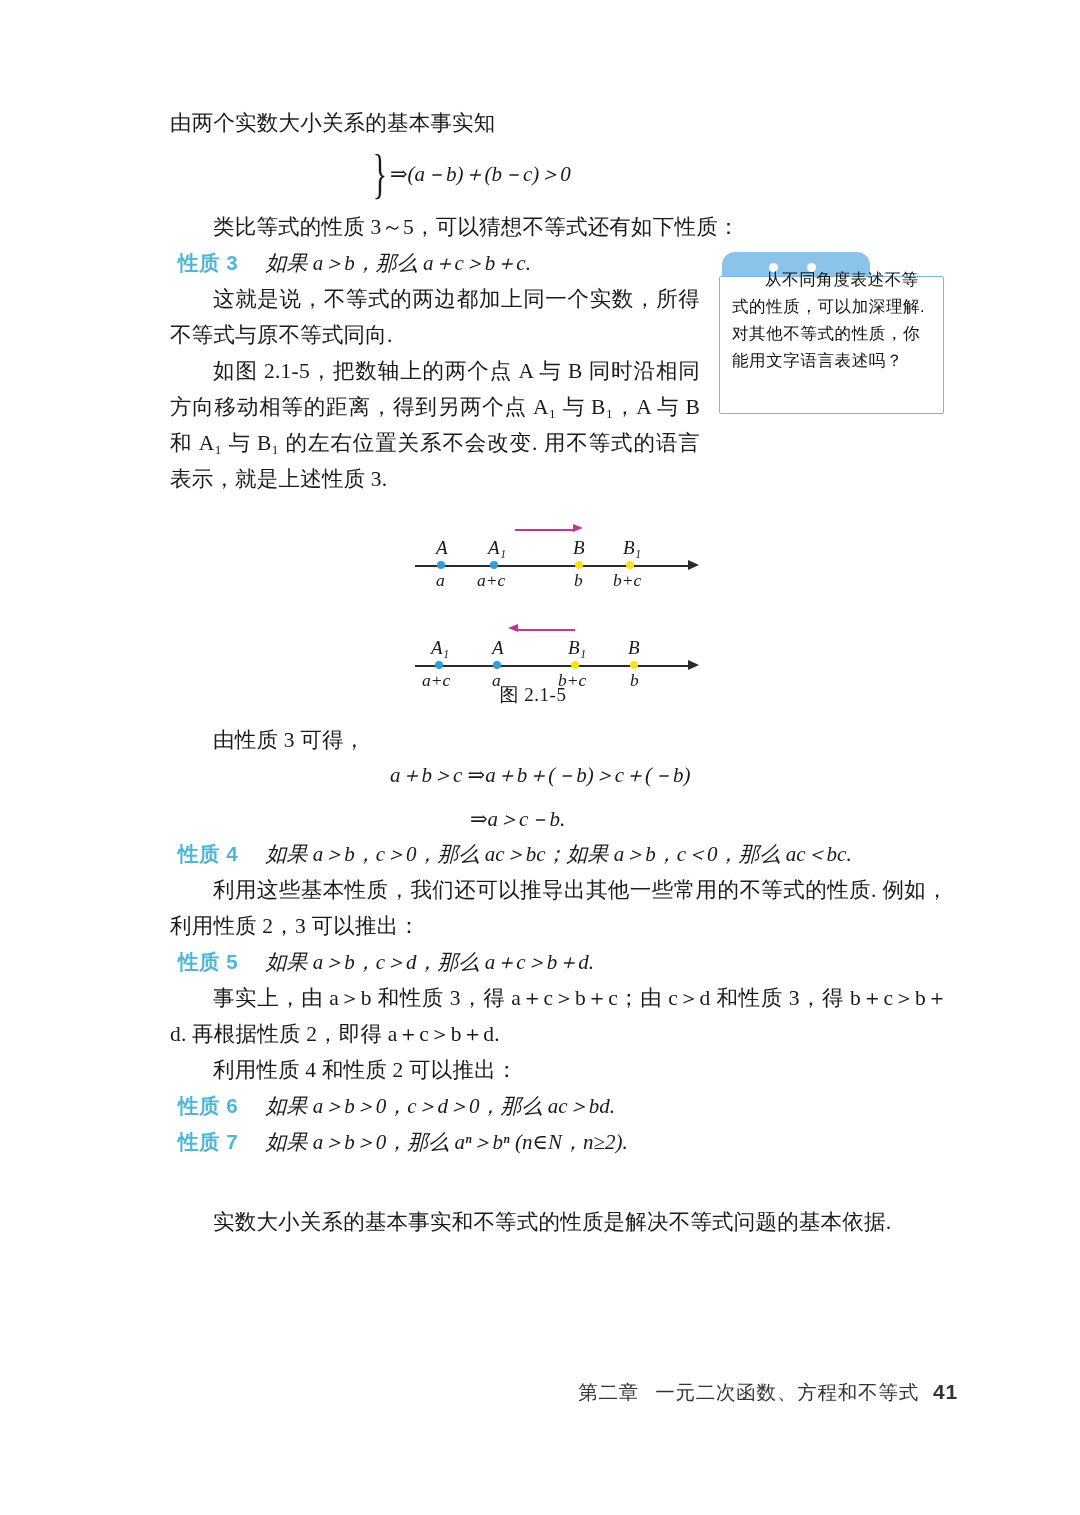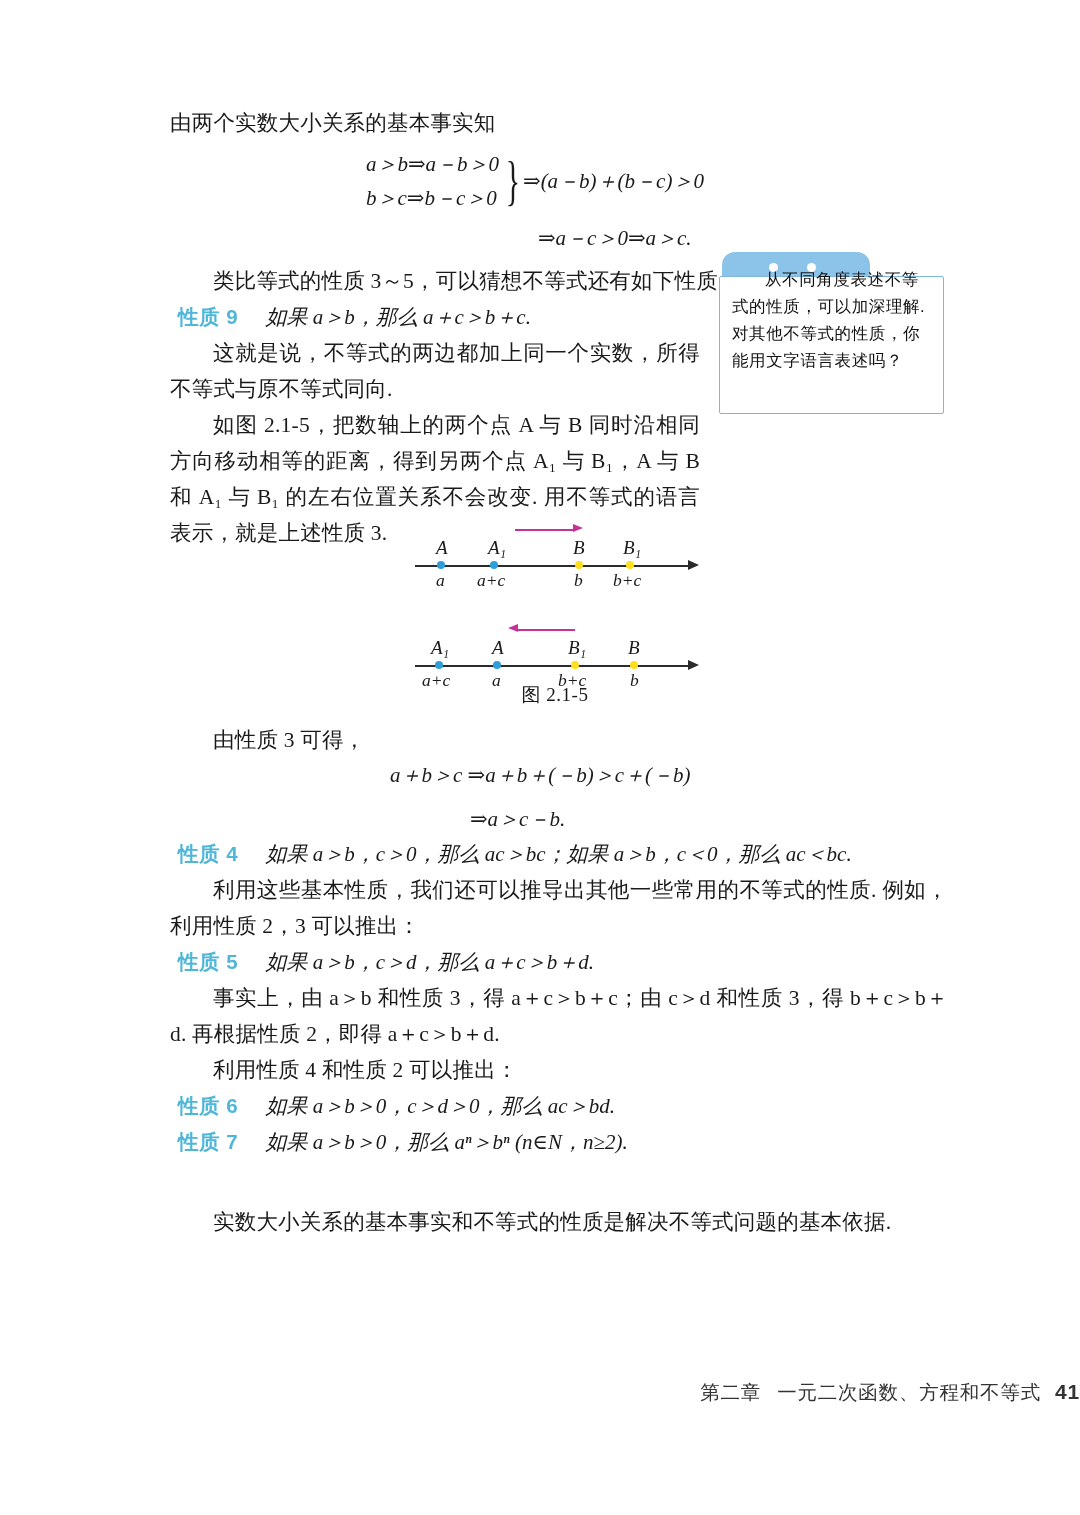"a＞b⇒a－b＞0" span.brace-rows { html: <span> <div>a＞b⇒a－b＞0</div> <div>b＞c⇒b－c＞0</div> </span> -> none }
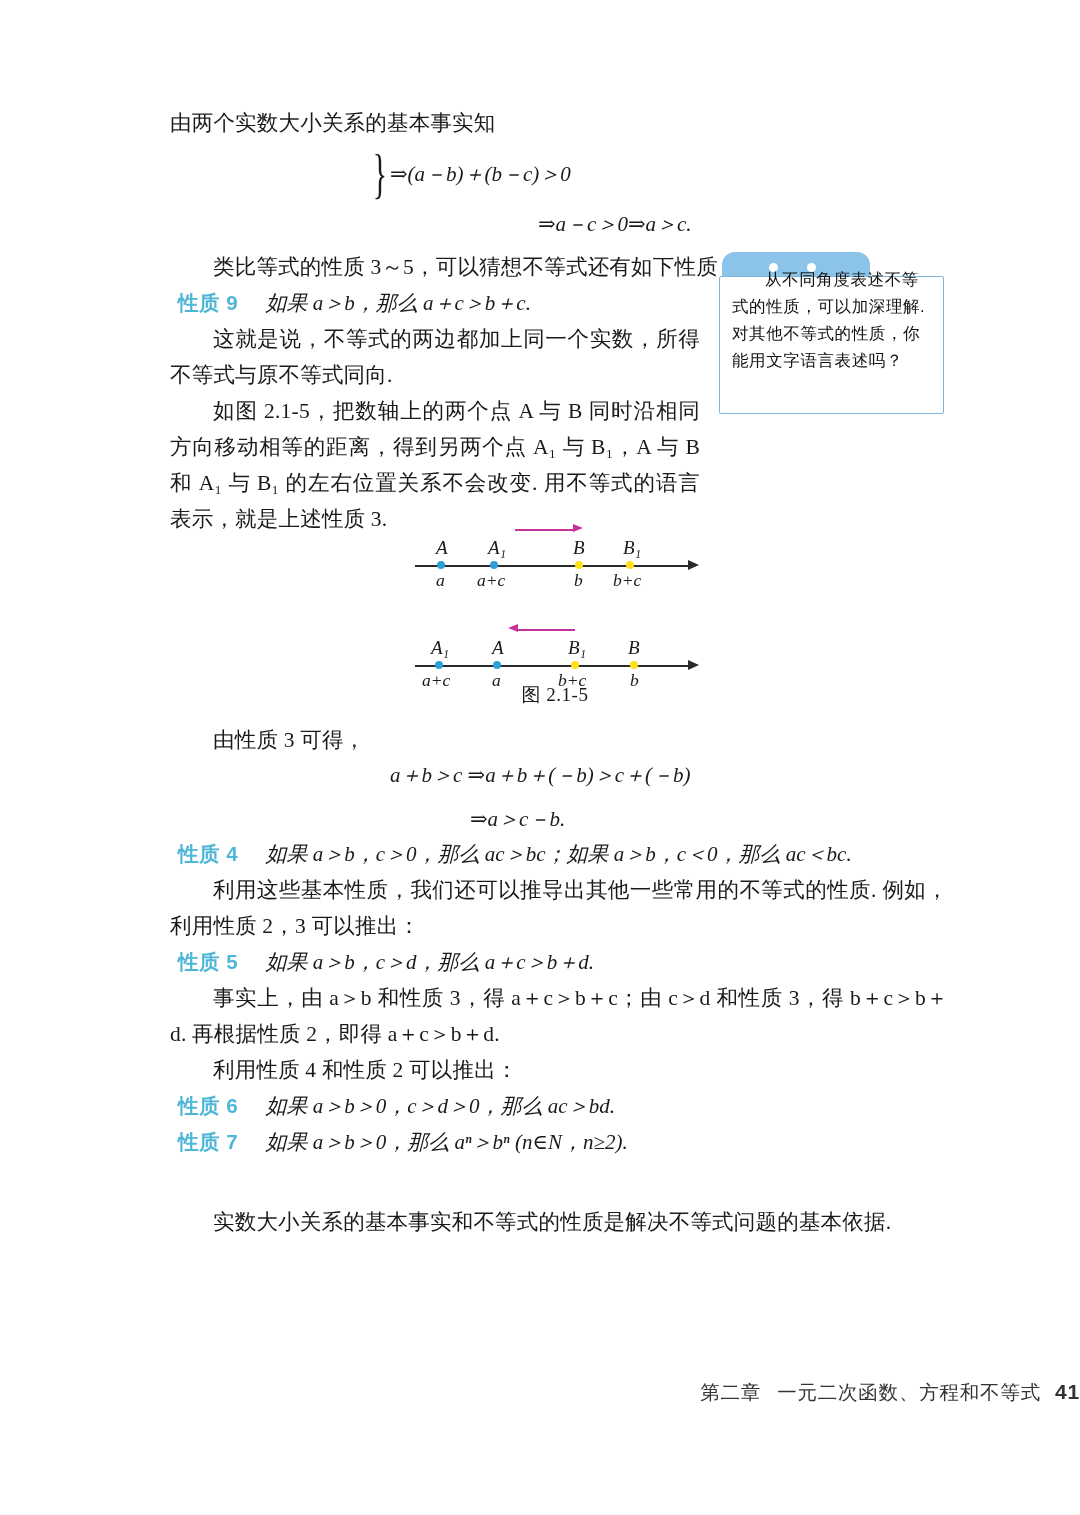"⇒a－c＞0⇒a＞c." div.mathi { html: <div>⇒a－c＞0⇒a＞c.</div> -> none }
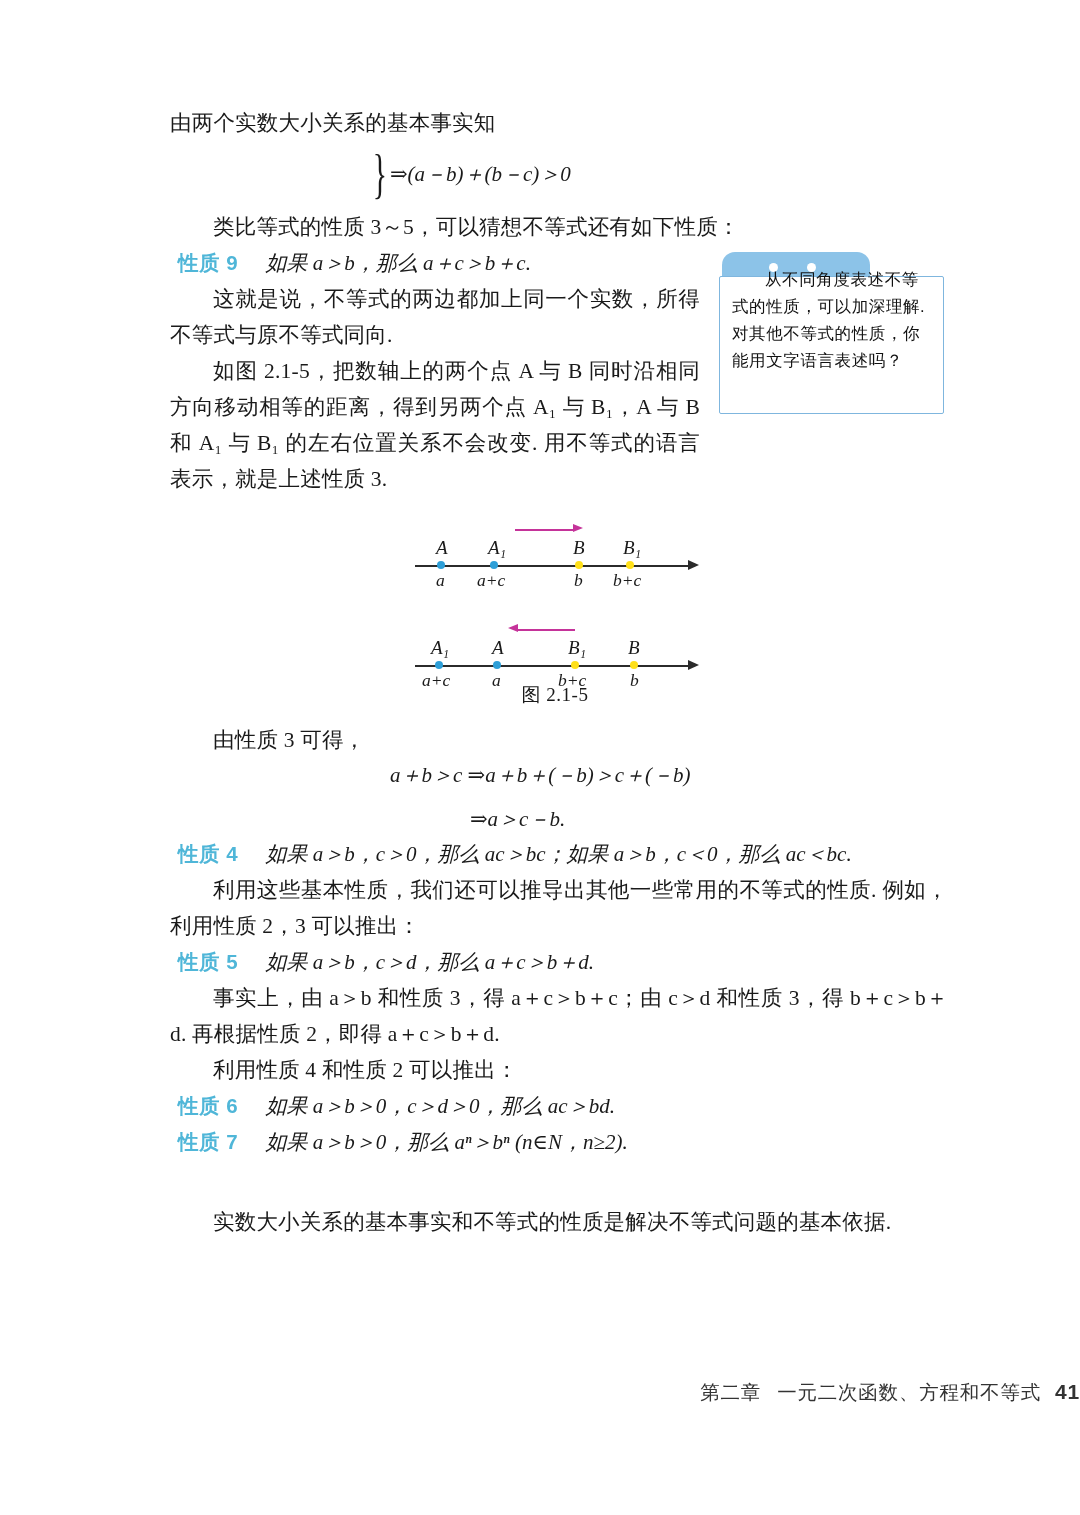"性质 9" span.prop-label { text: 9 -> 3 }
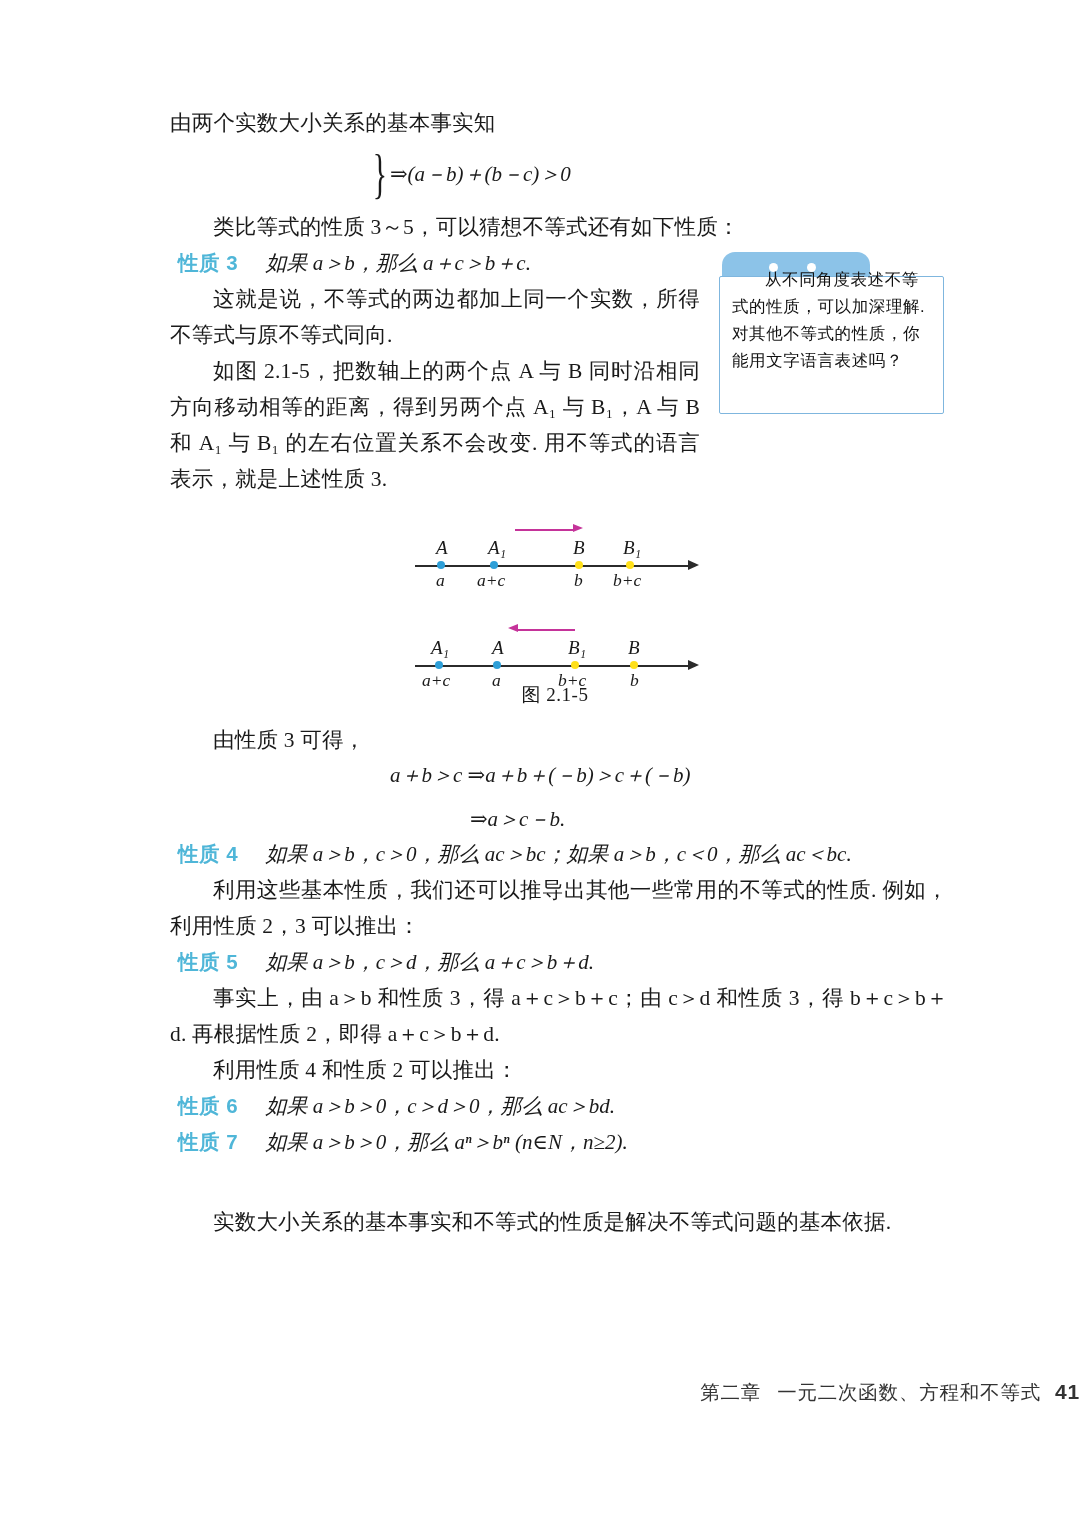"图 2.1-5" .fig-caption { left: 405px -> 383px }
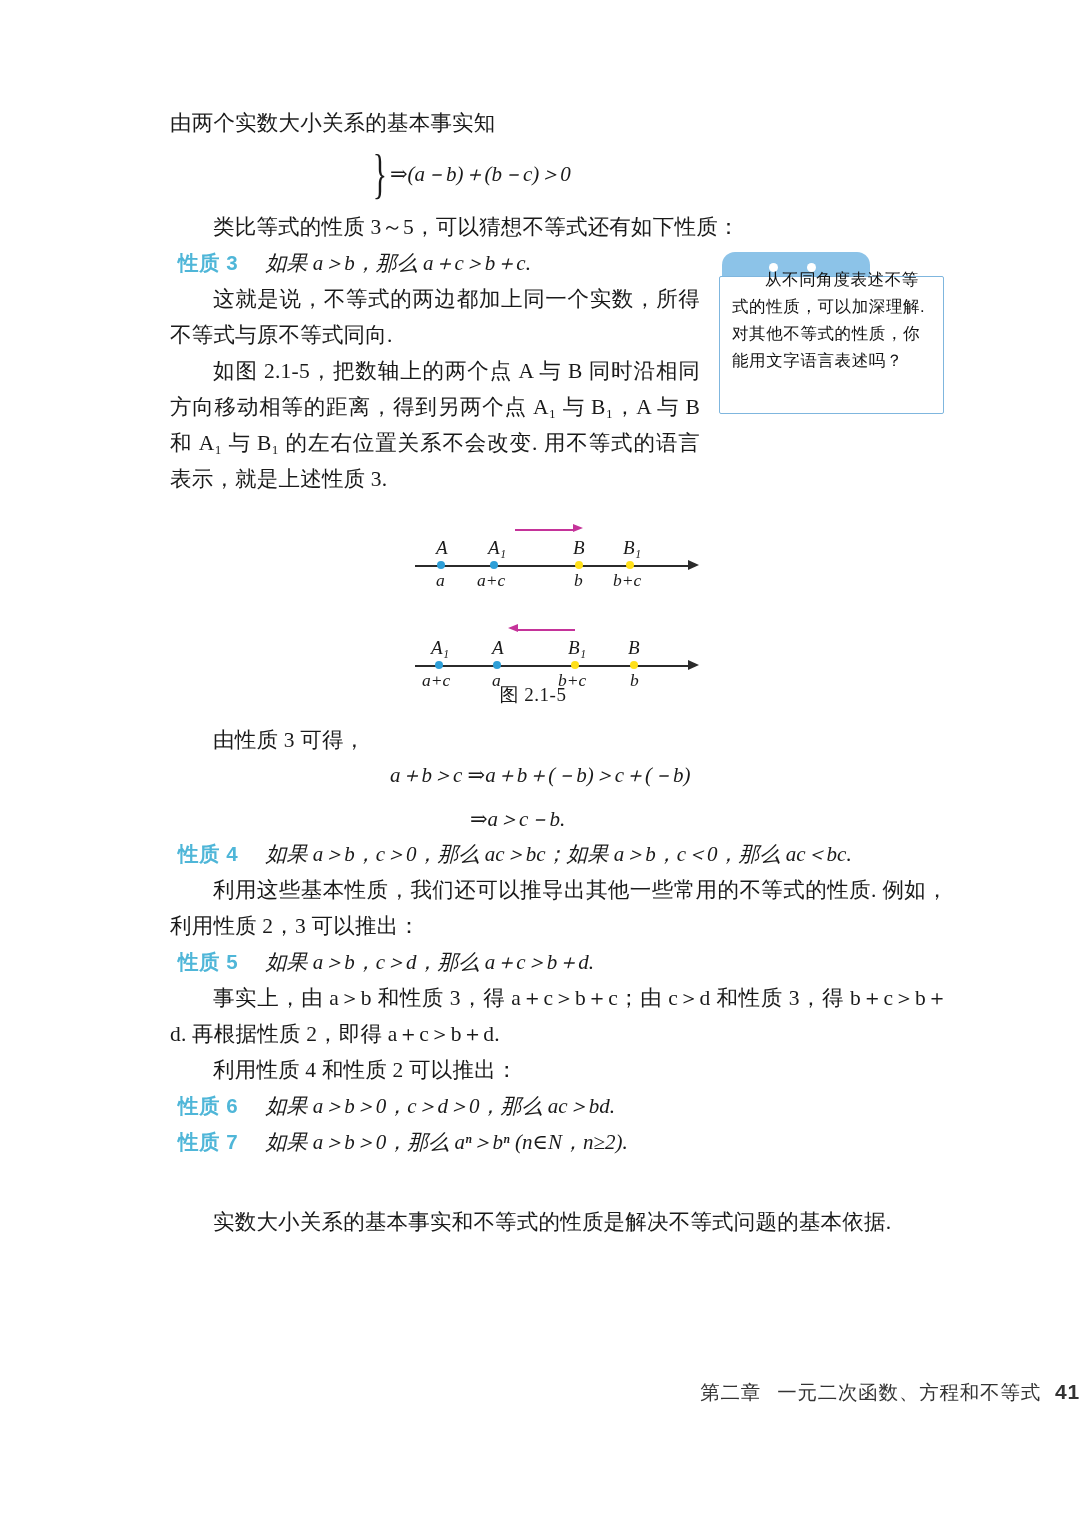"第二章 一元二次函数、方程和不等式 41" .footer { padding-right: none -> 122px }
